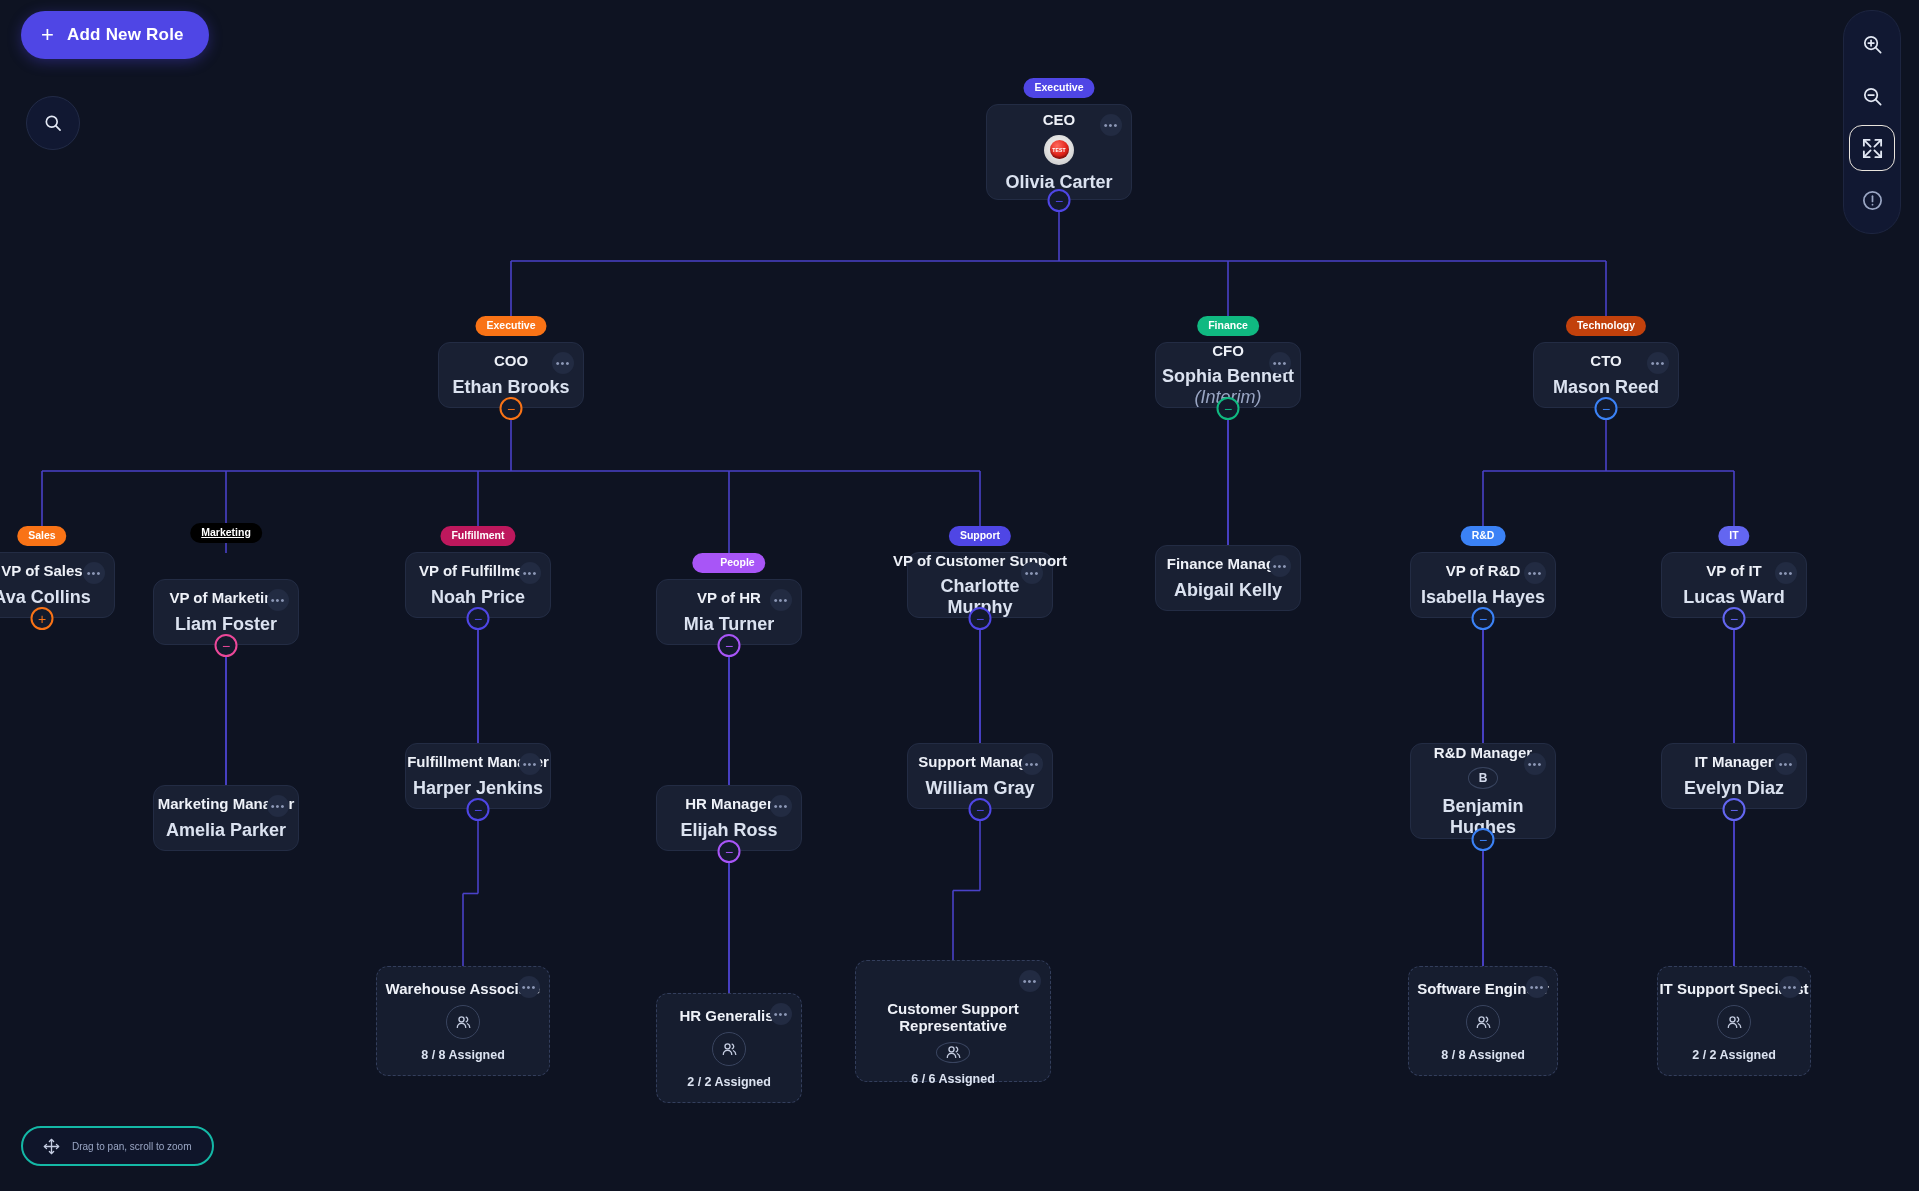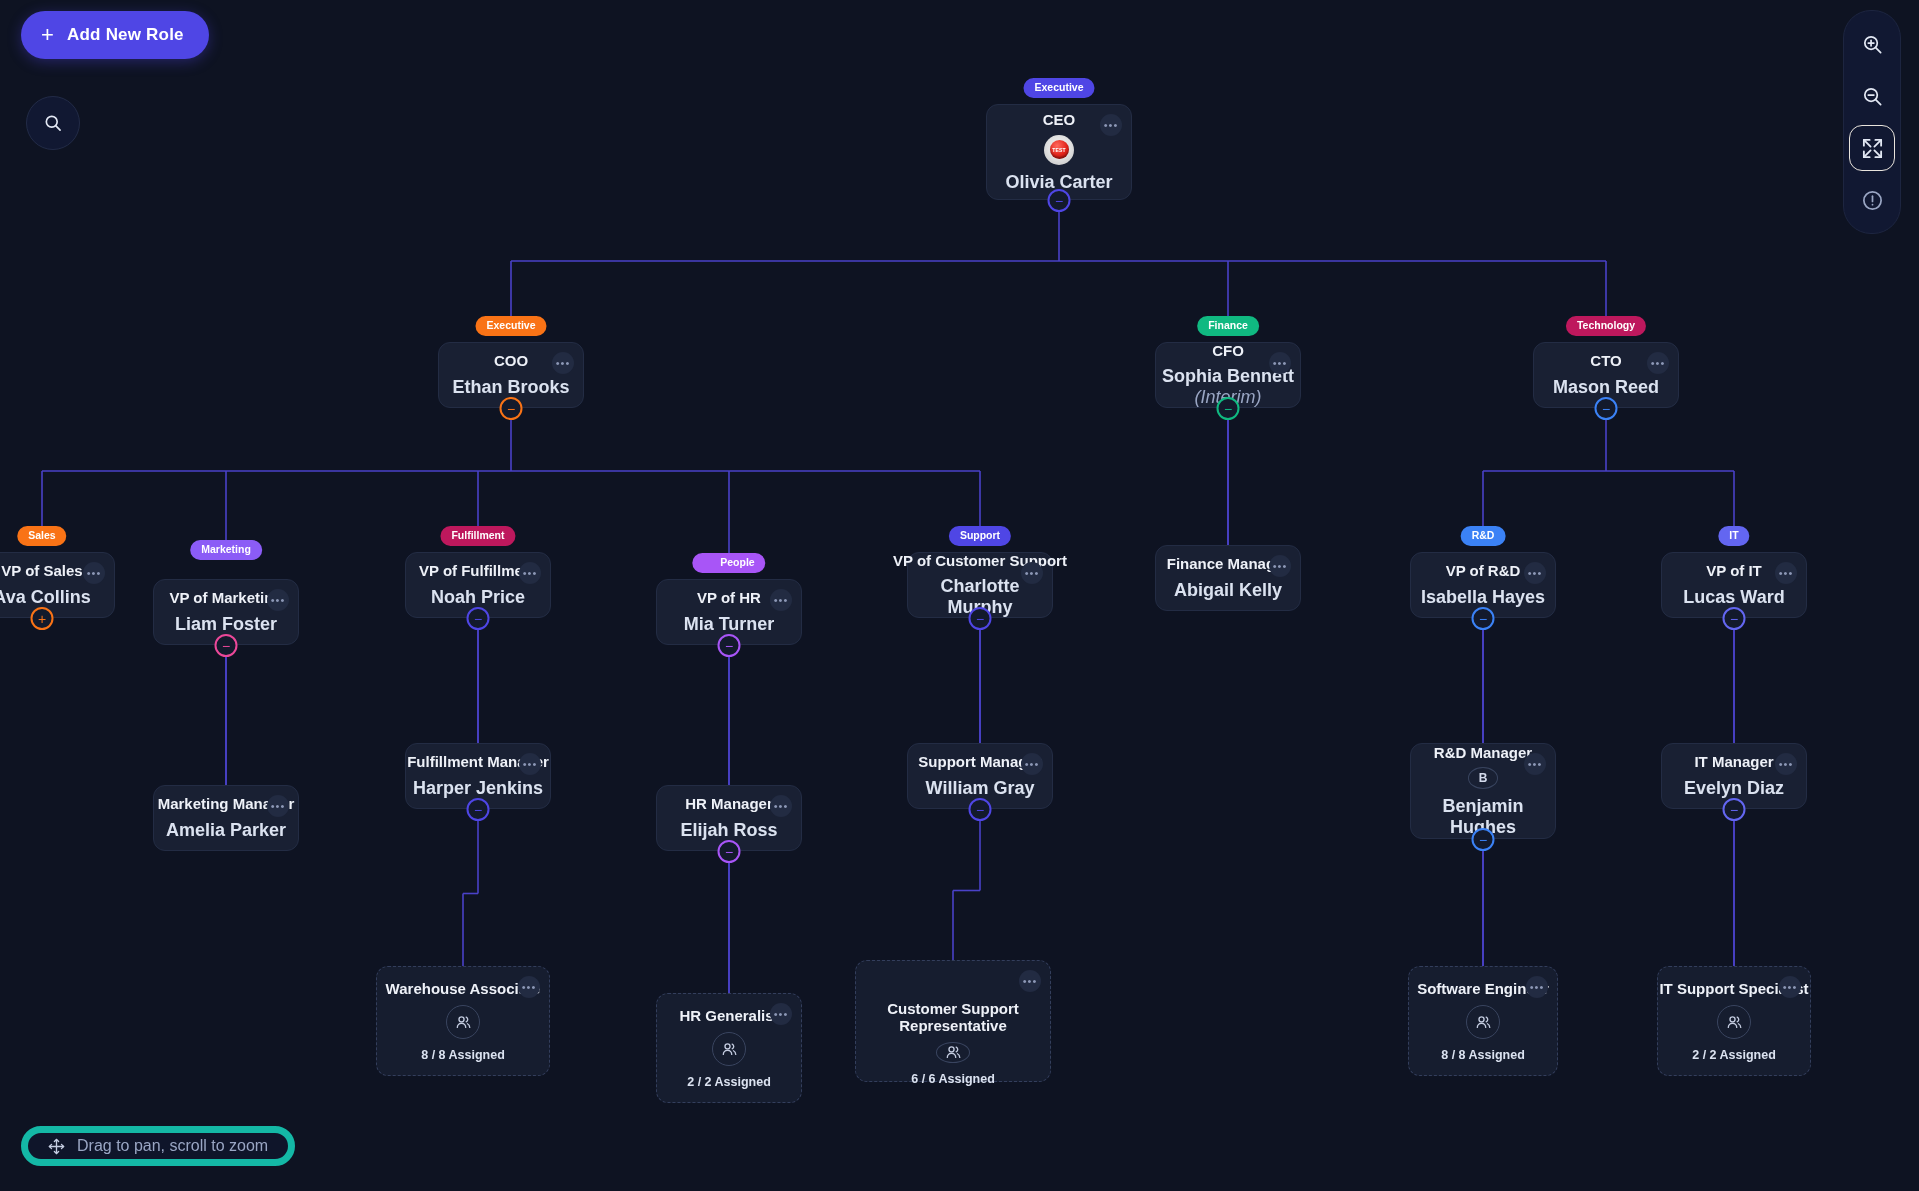"Technology" div.badge { background: #be185d -> #c2410c }
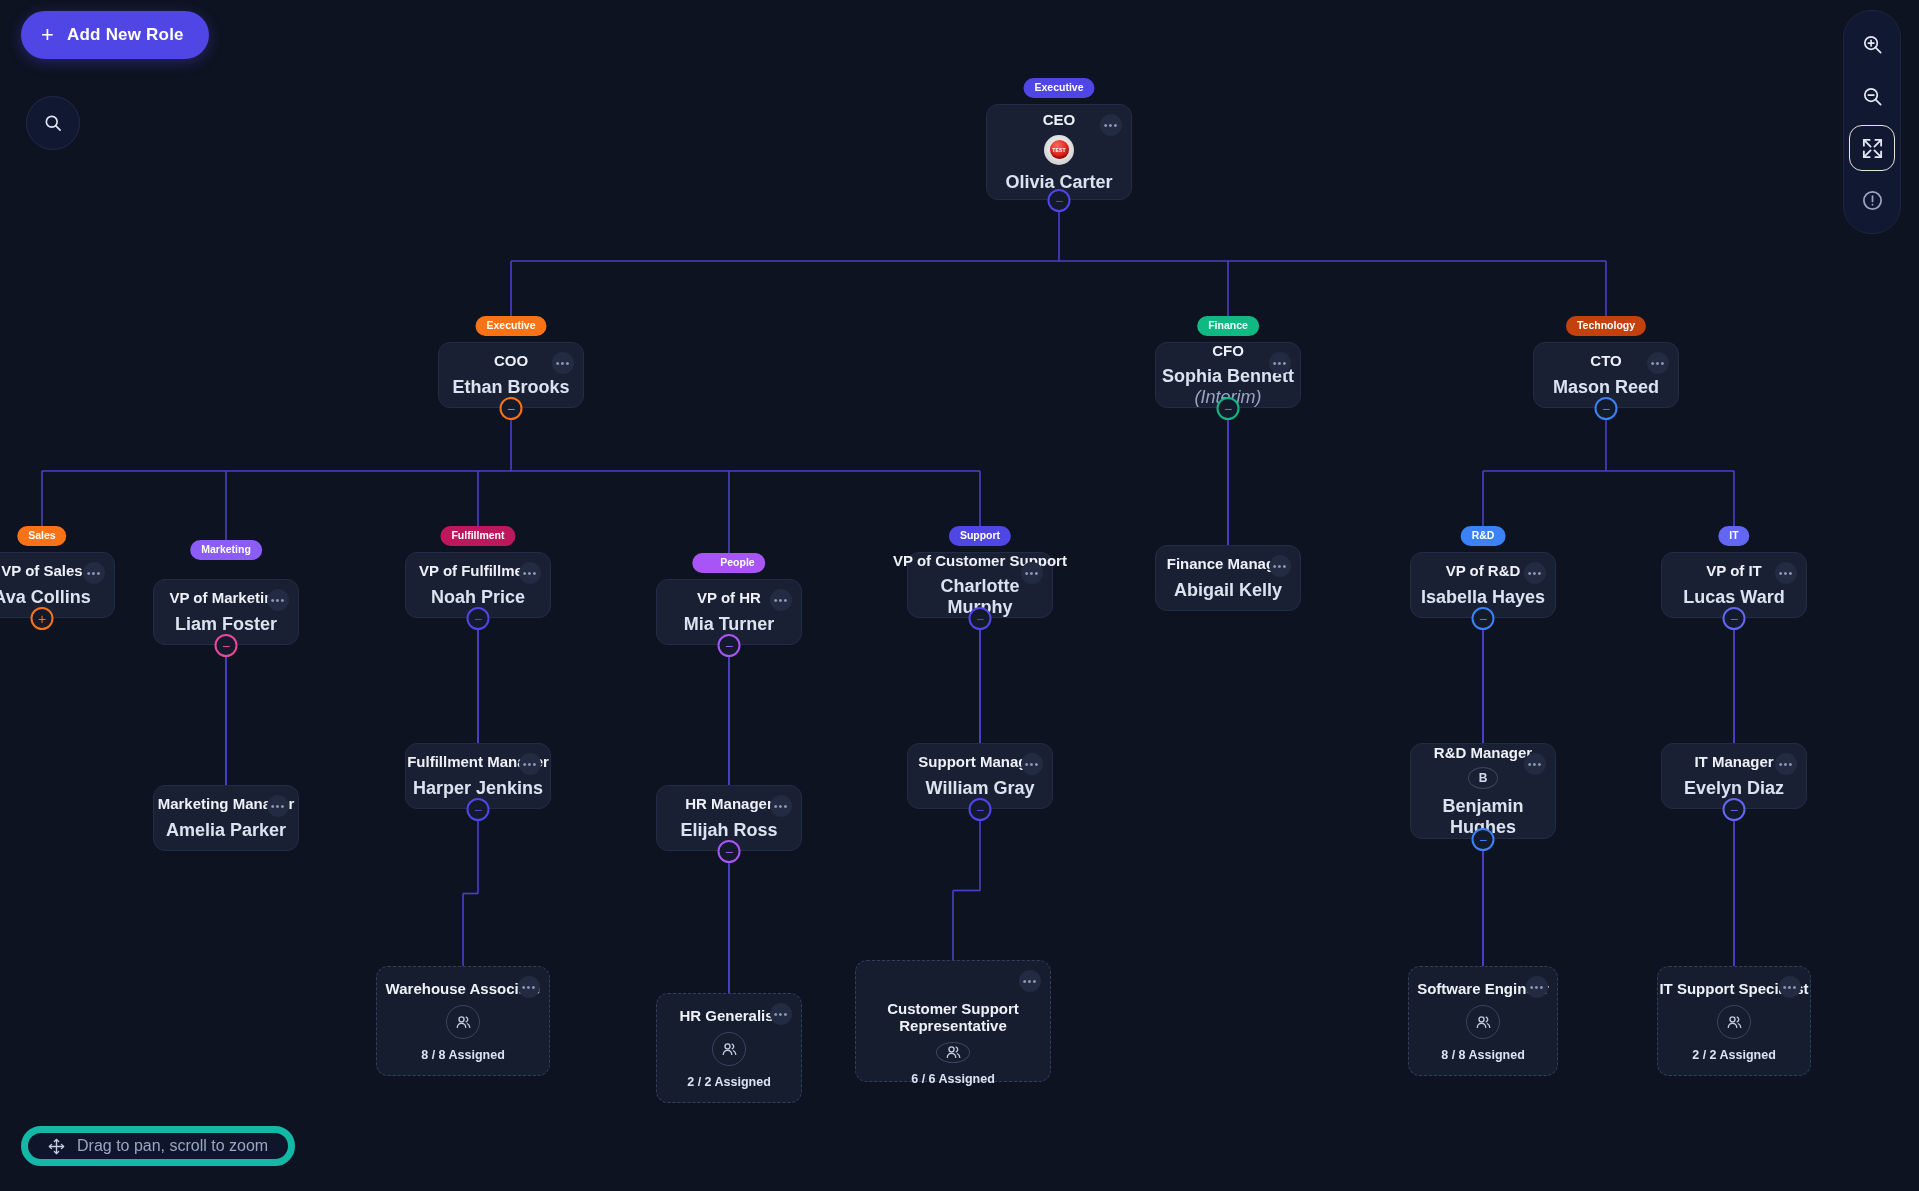"Marketing" div.badge { background: #8b5cf6 -> #000000; text-decoration: none -> underline; top: 540px -> 523px }
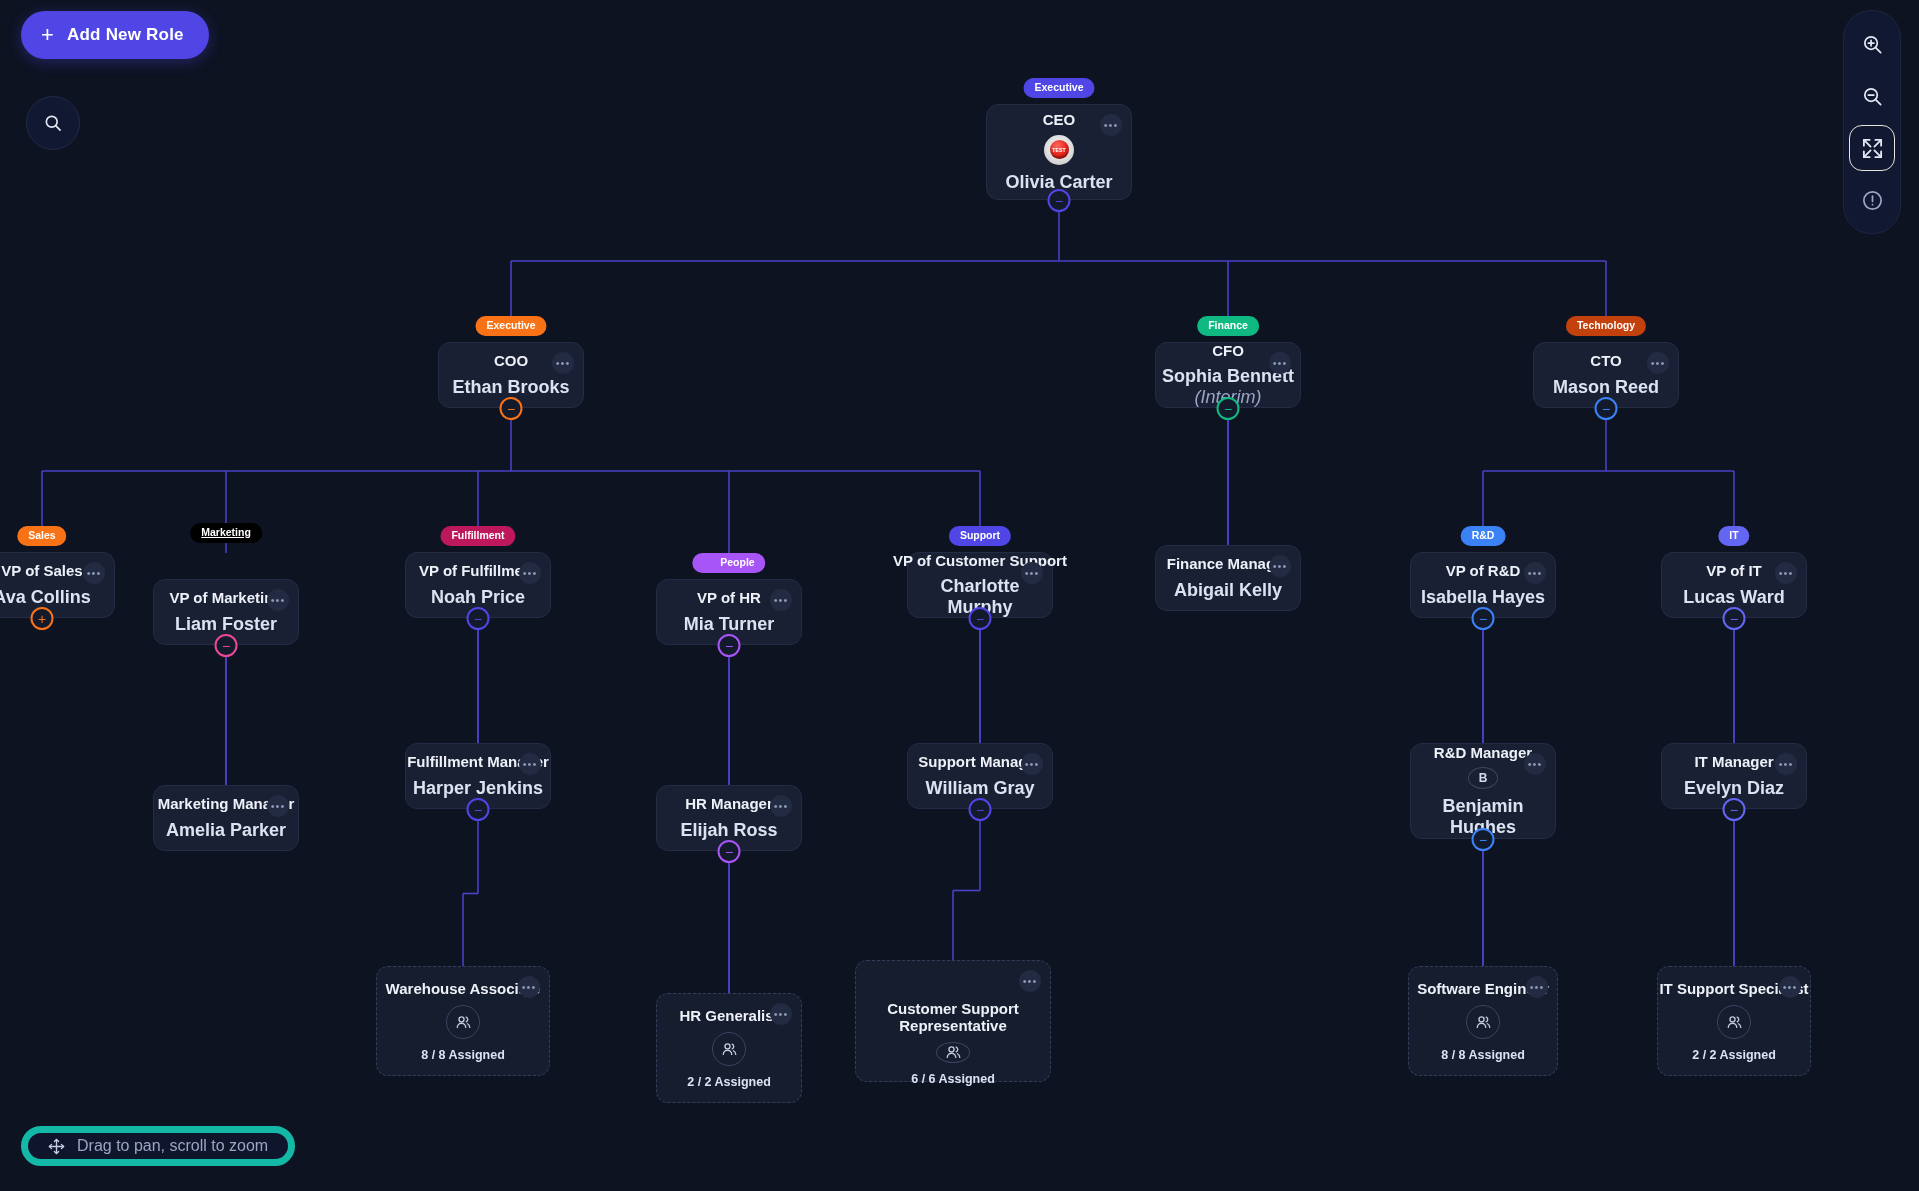"Drag to pan, scroll to" .hint { border: 7px solid #14b8a6 -> 2px solid #14b8a6; font-size: 16px -> 10px }
